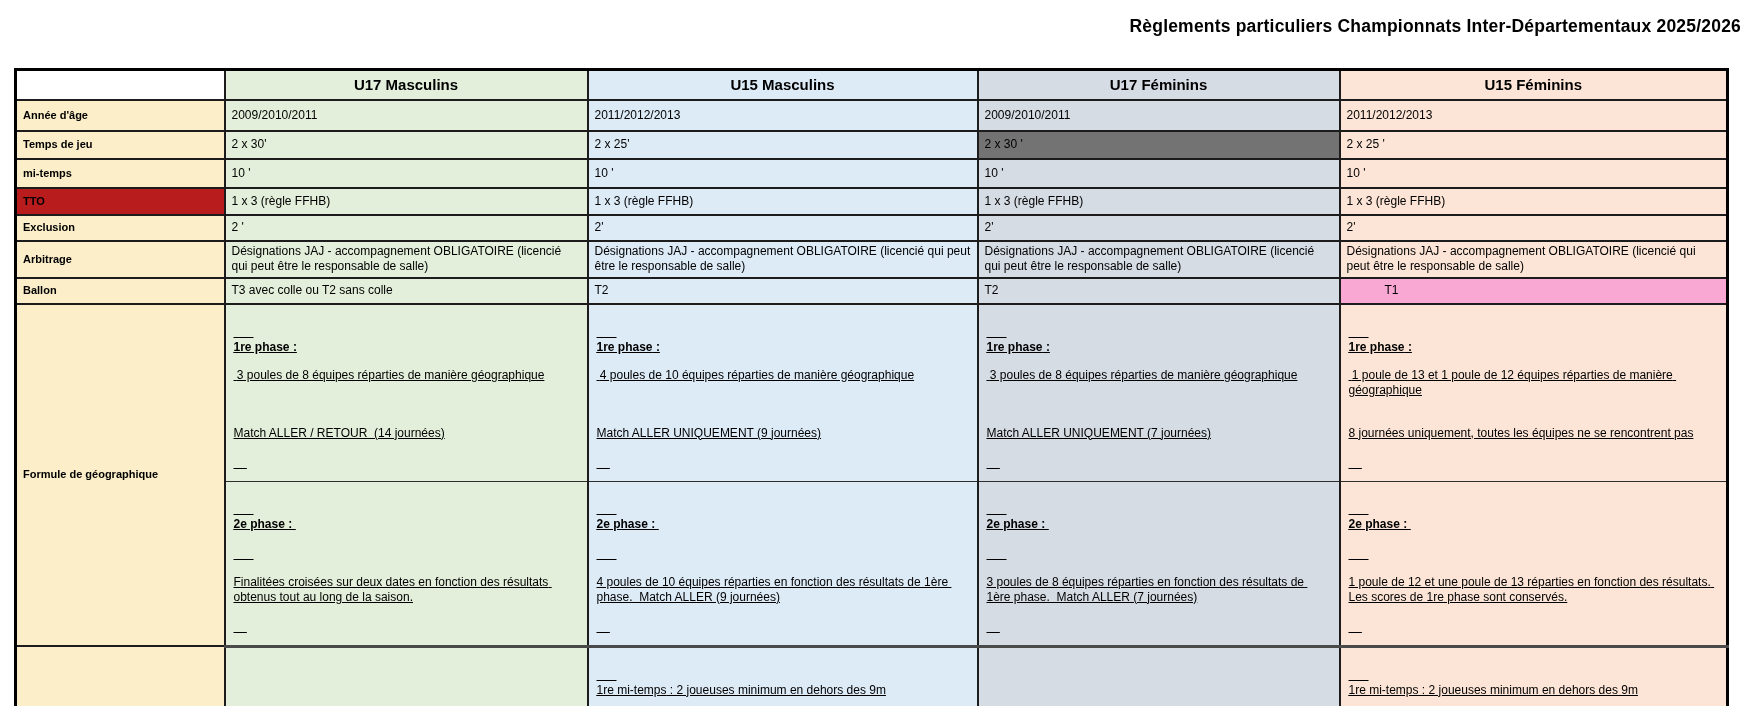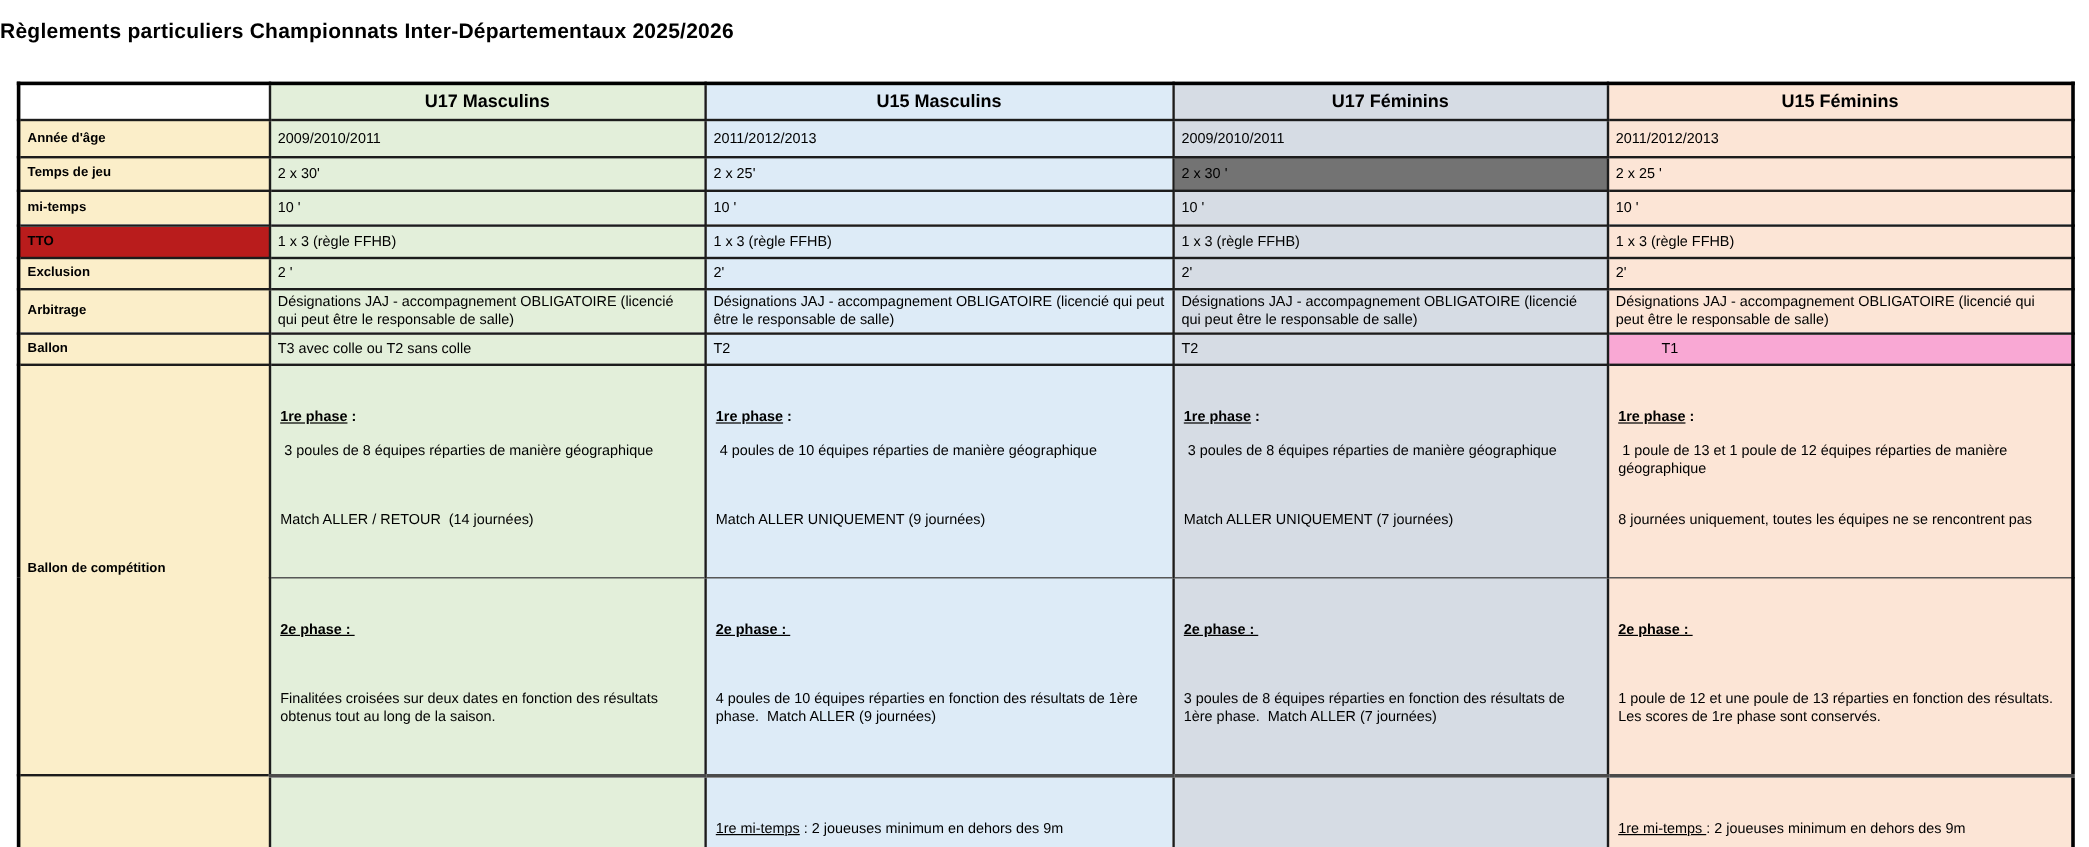"Règlements particuliers Championnats" .page-title { text-align: left -> right }
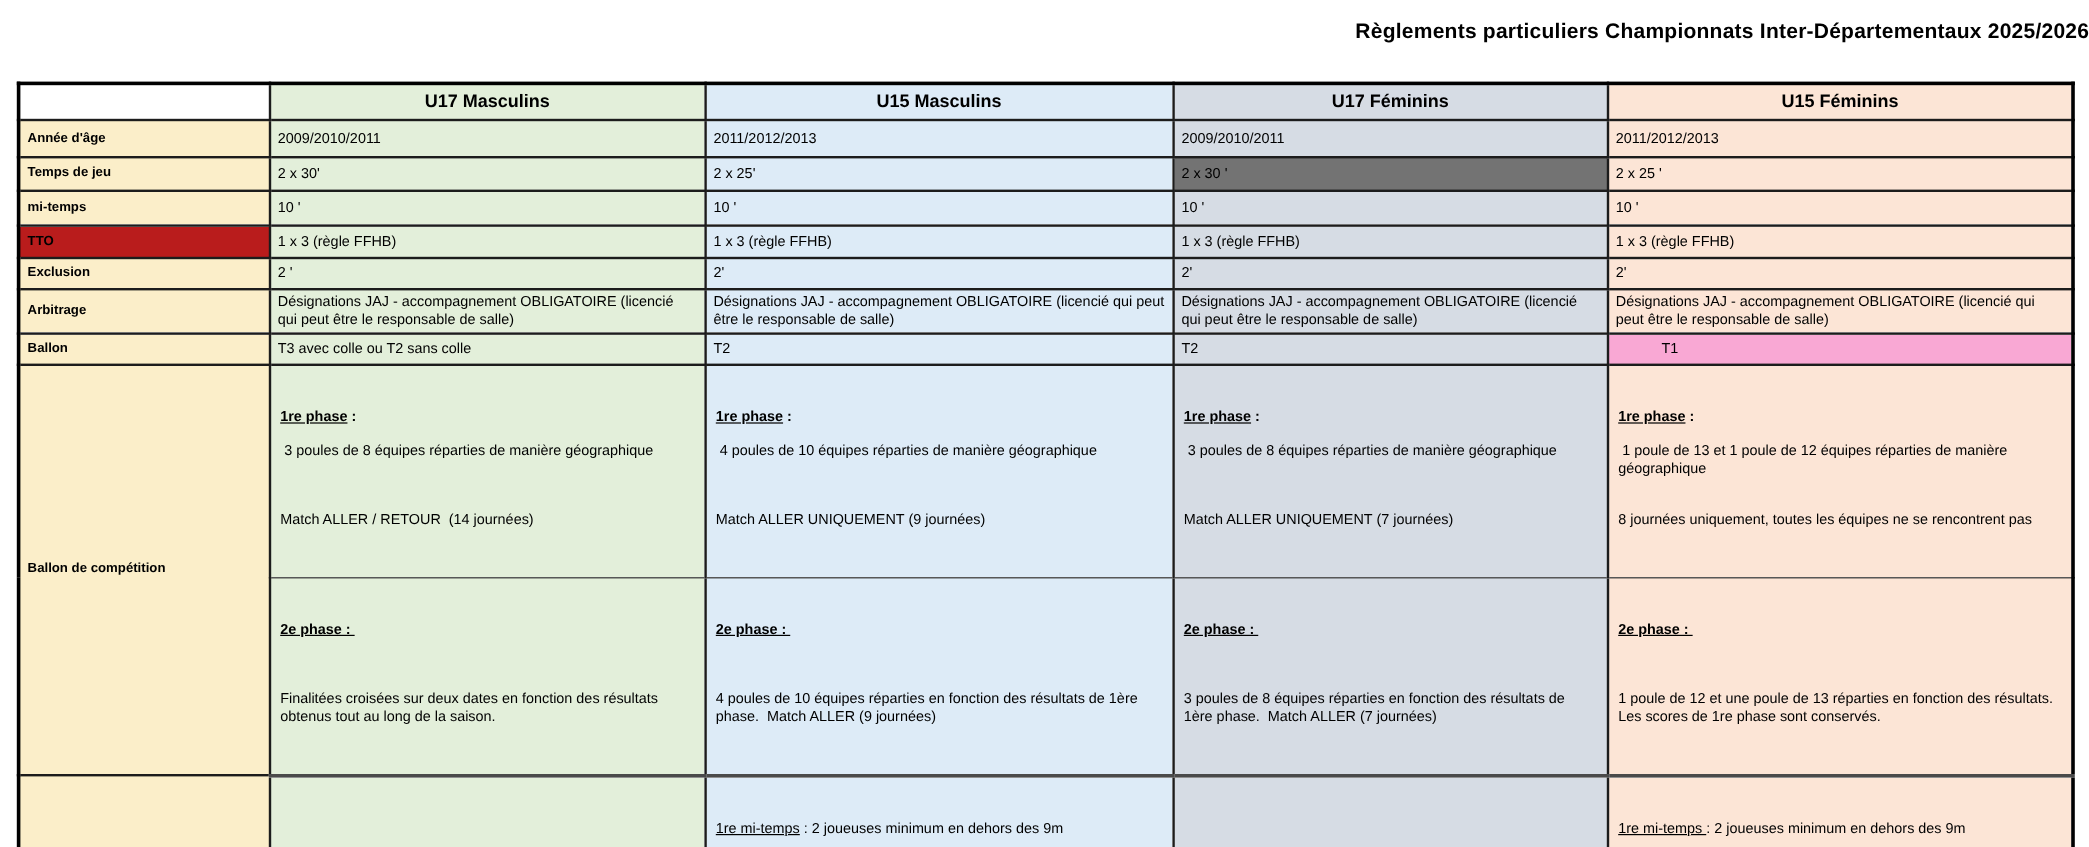"1re phase :" td.topcell { text-decoration: none -> underline }
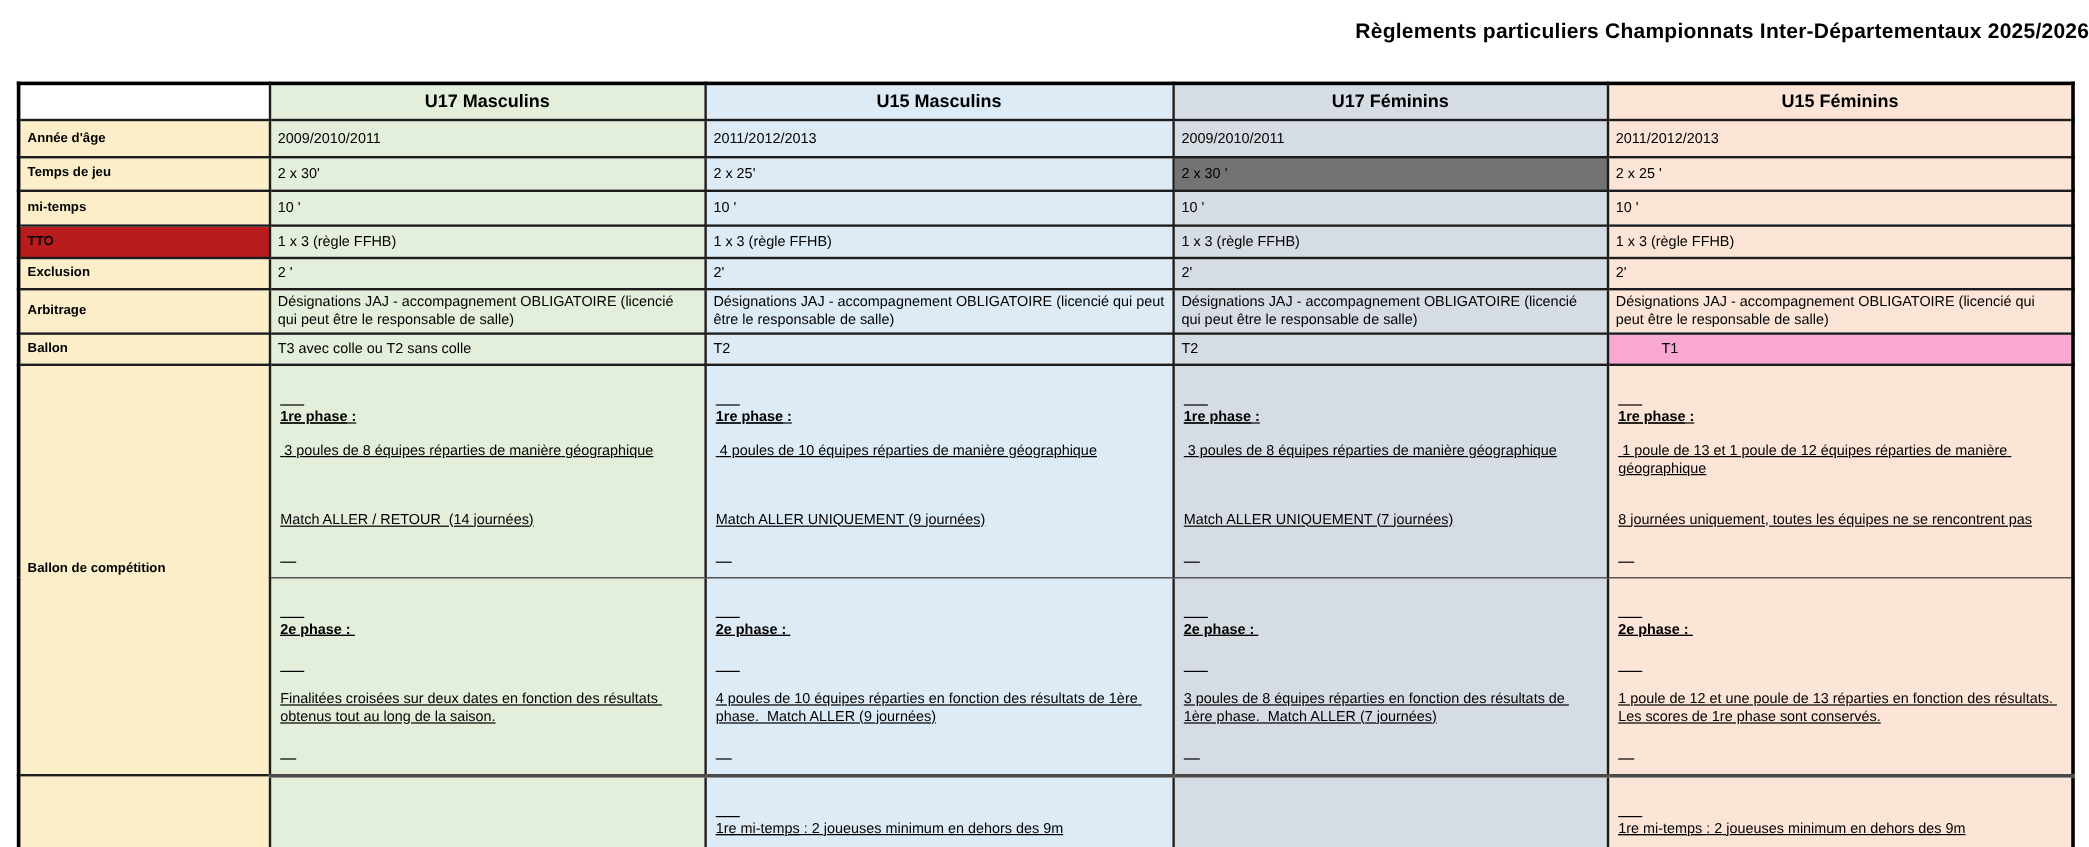"Ballon de compétition" td.labelcell { text: Ballon de compétition -> Formule de géographique }
